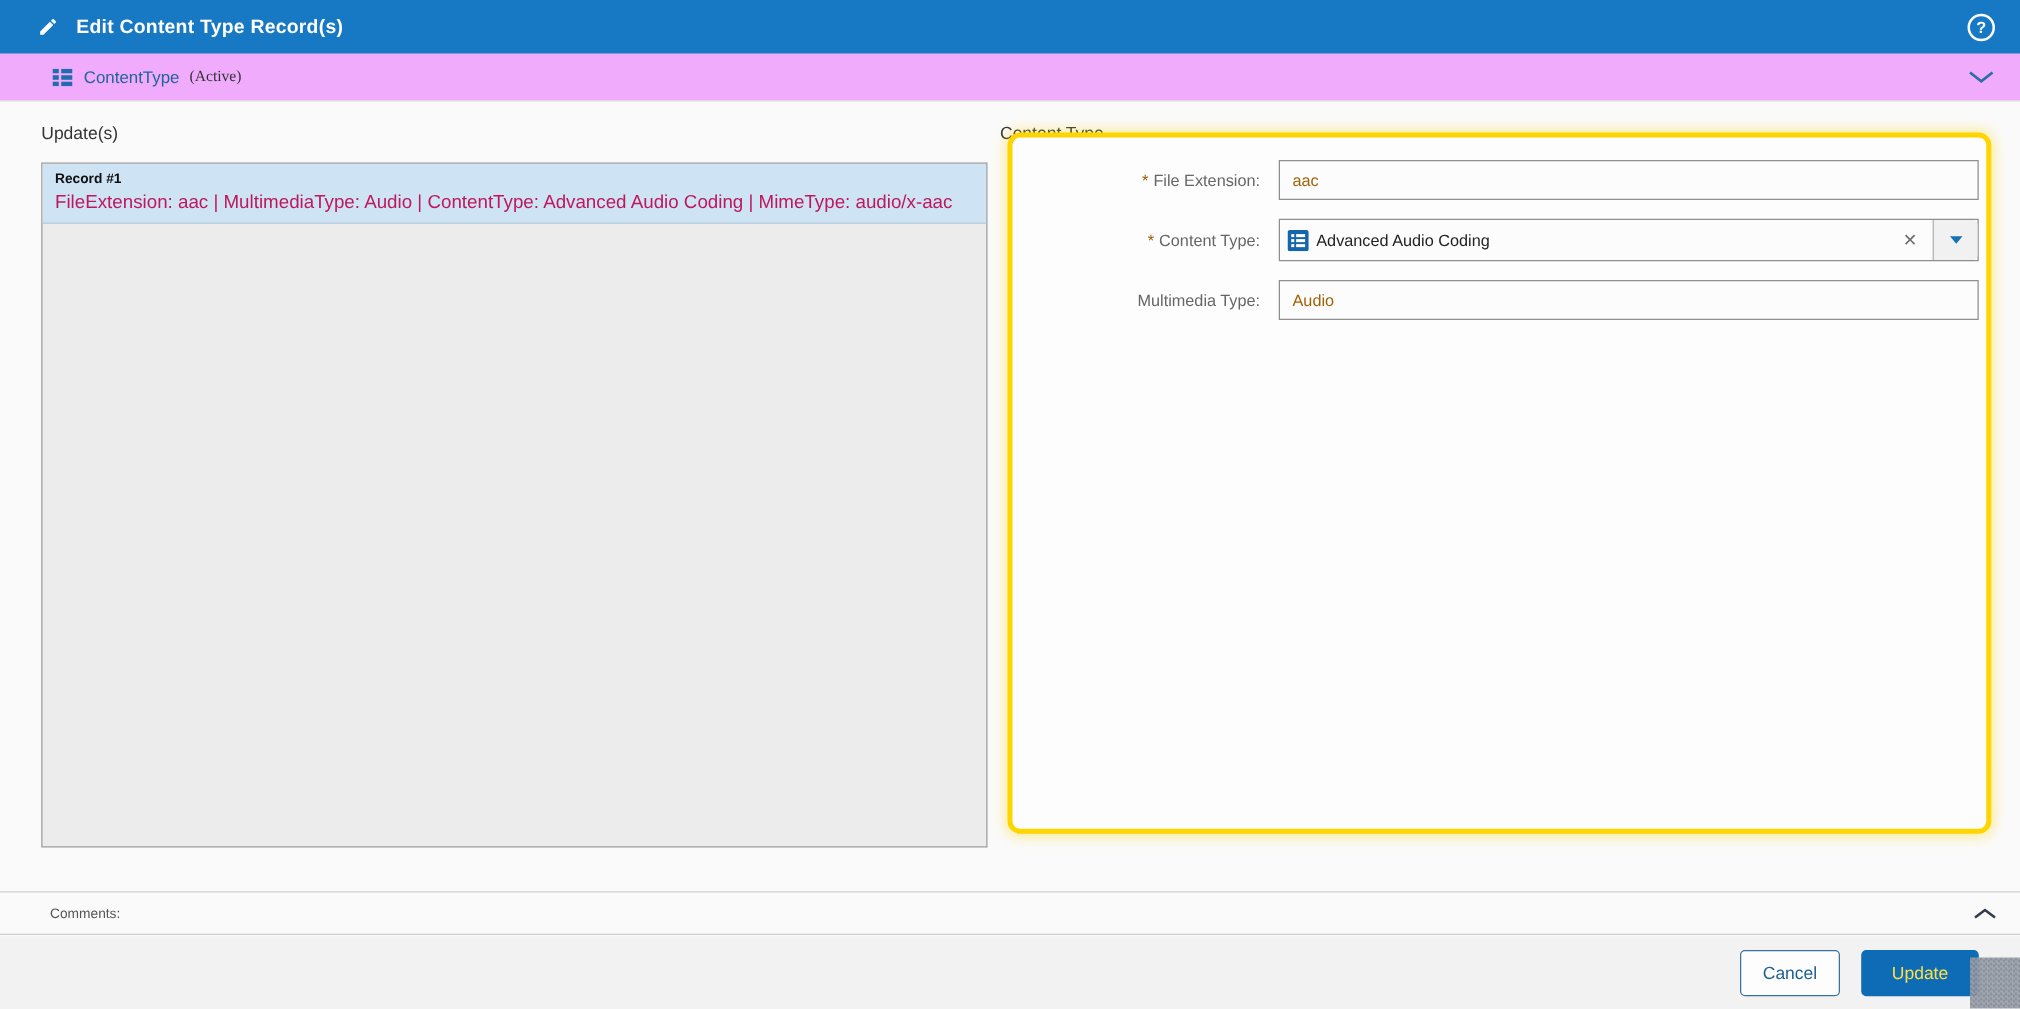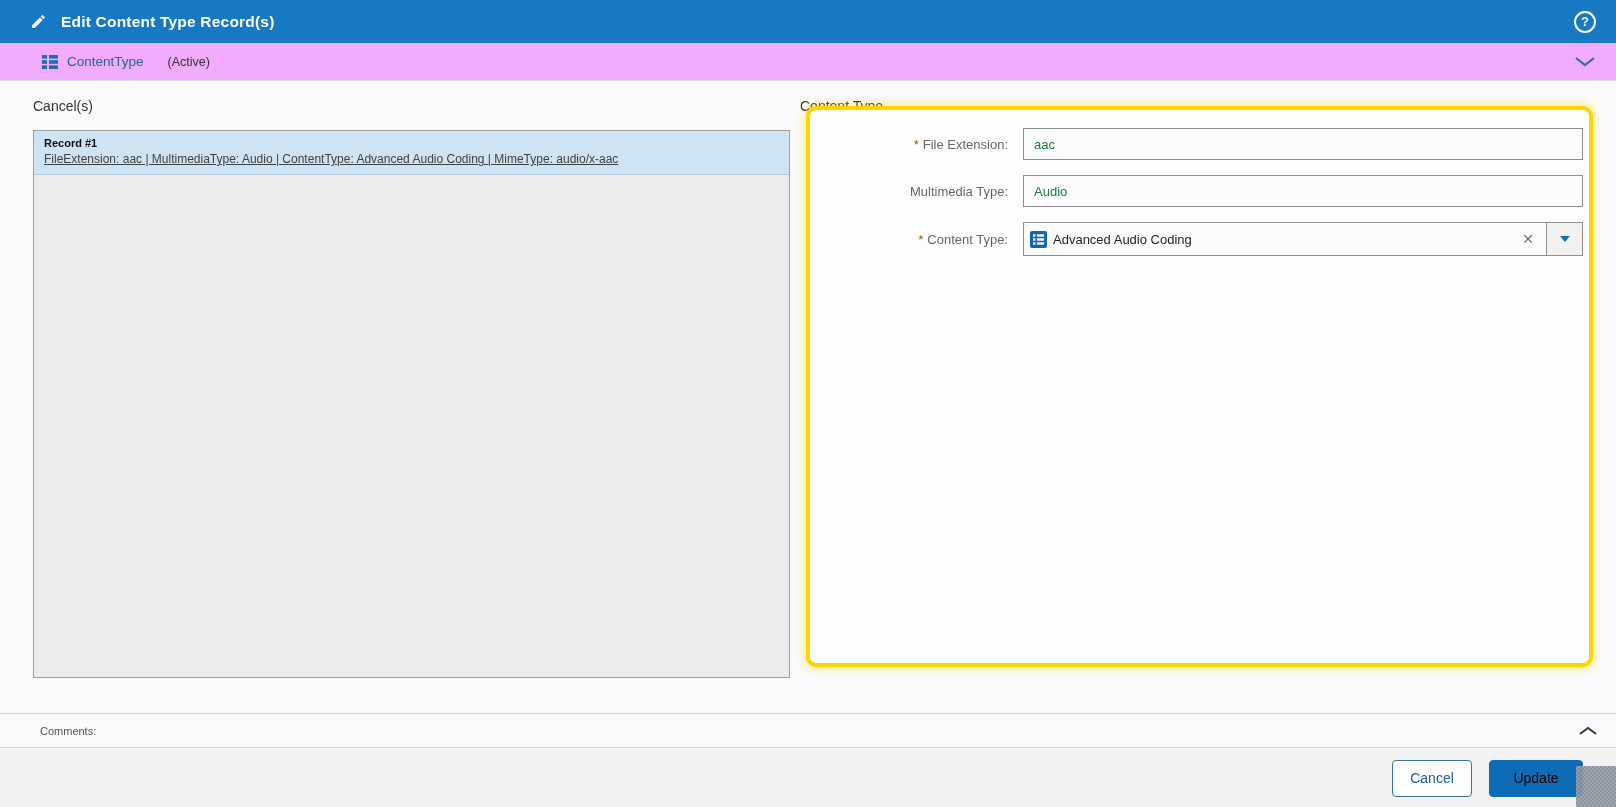"(Active)" .entity-status { font-family: none -> Liberation Serif, serif; margin-left: 24px -> 8px }
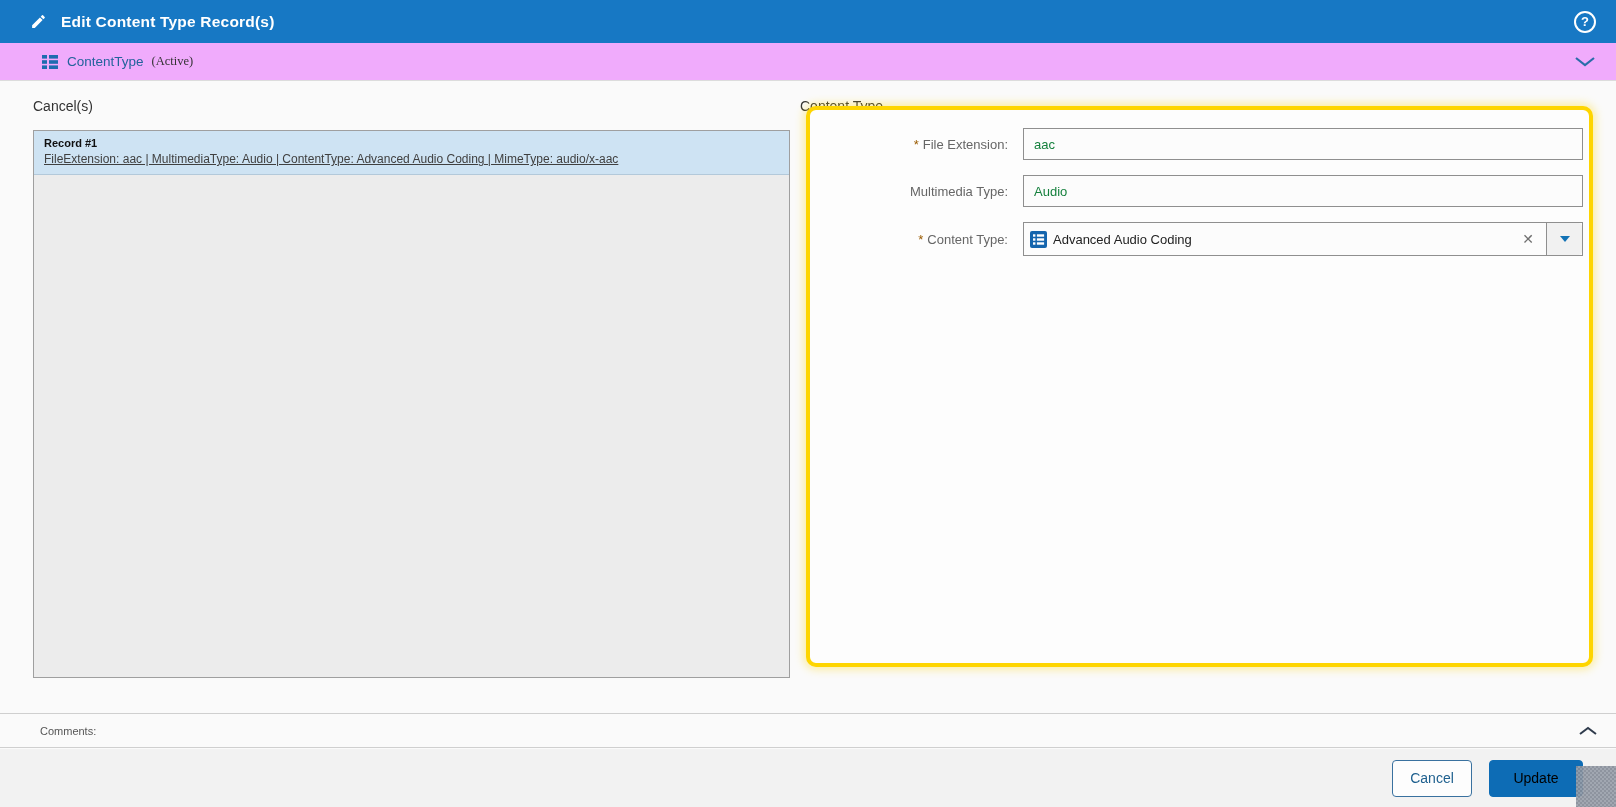"Cancel(s)" div.section-title { text: Cancel -> Update }
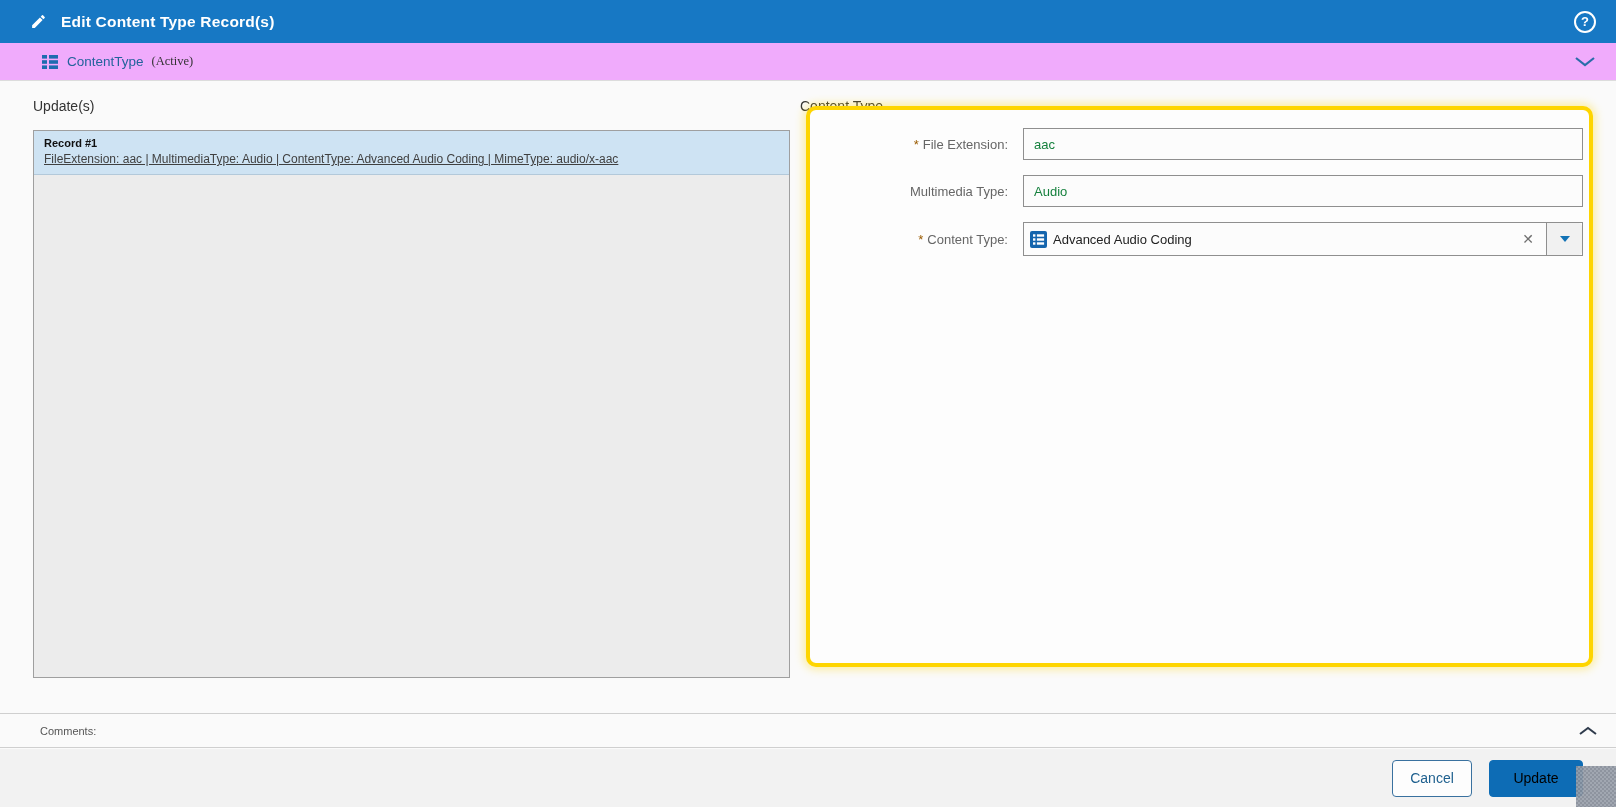"aac" .form-input { color: #15803d -> #a16207 }
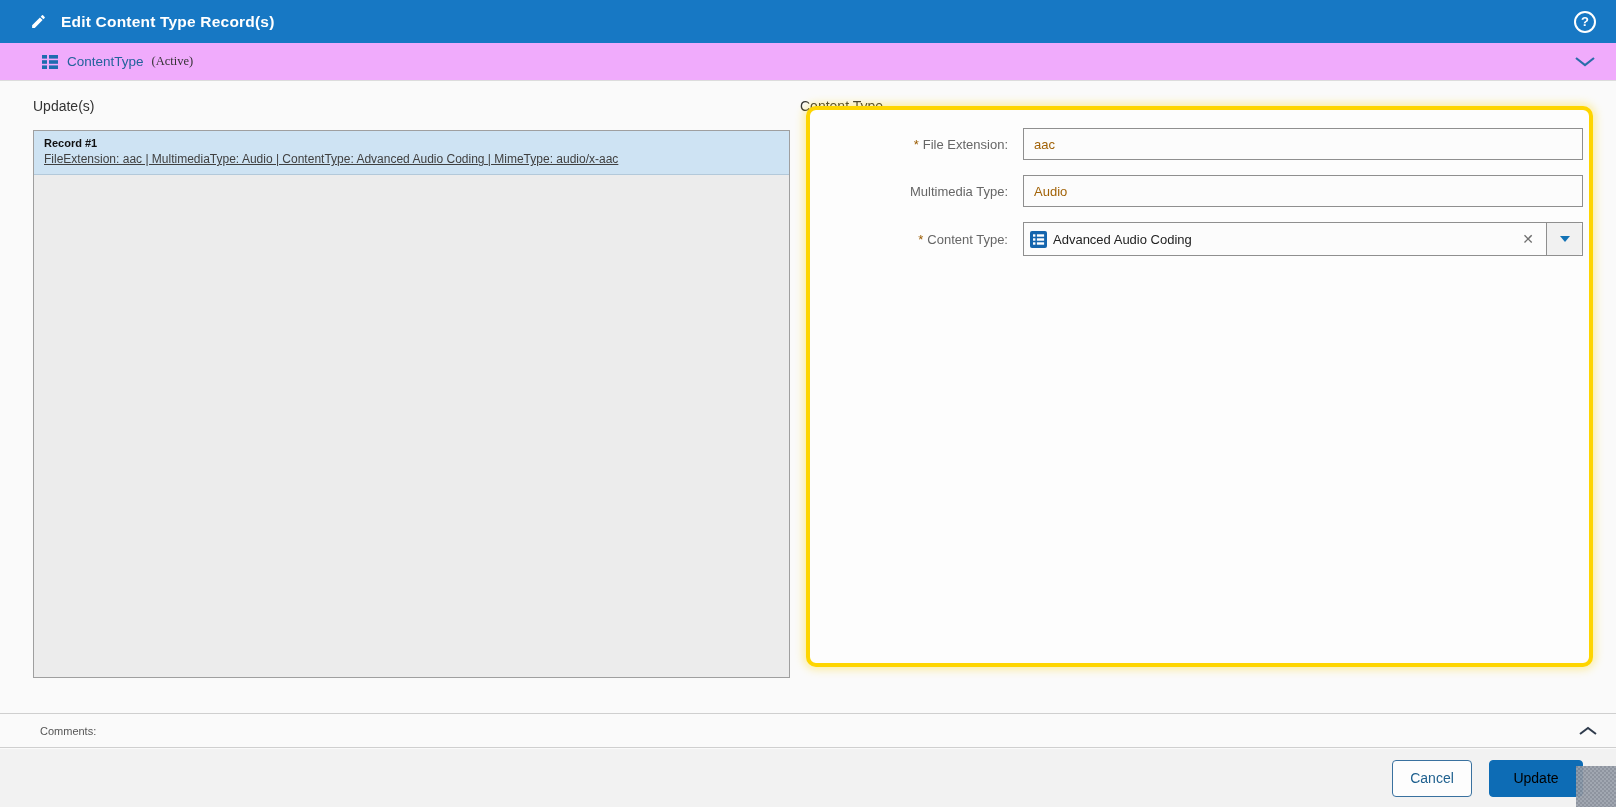"FileExtension: aac | MultimediaType:" .record-summary { color: #404040 -> #be185d; font-size: 12px -> 15px; text-decoration: underline -> none }
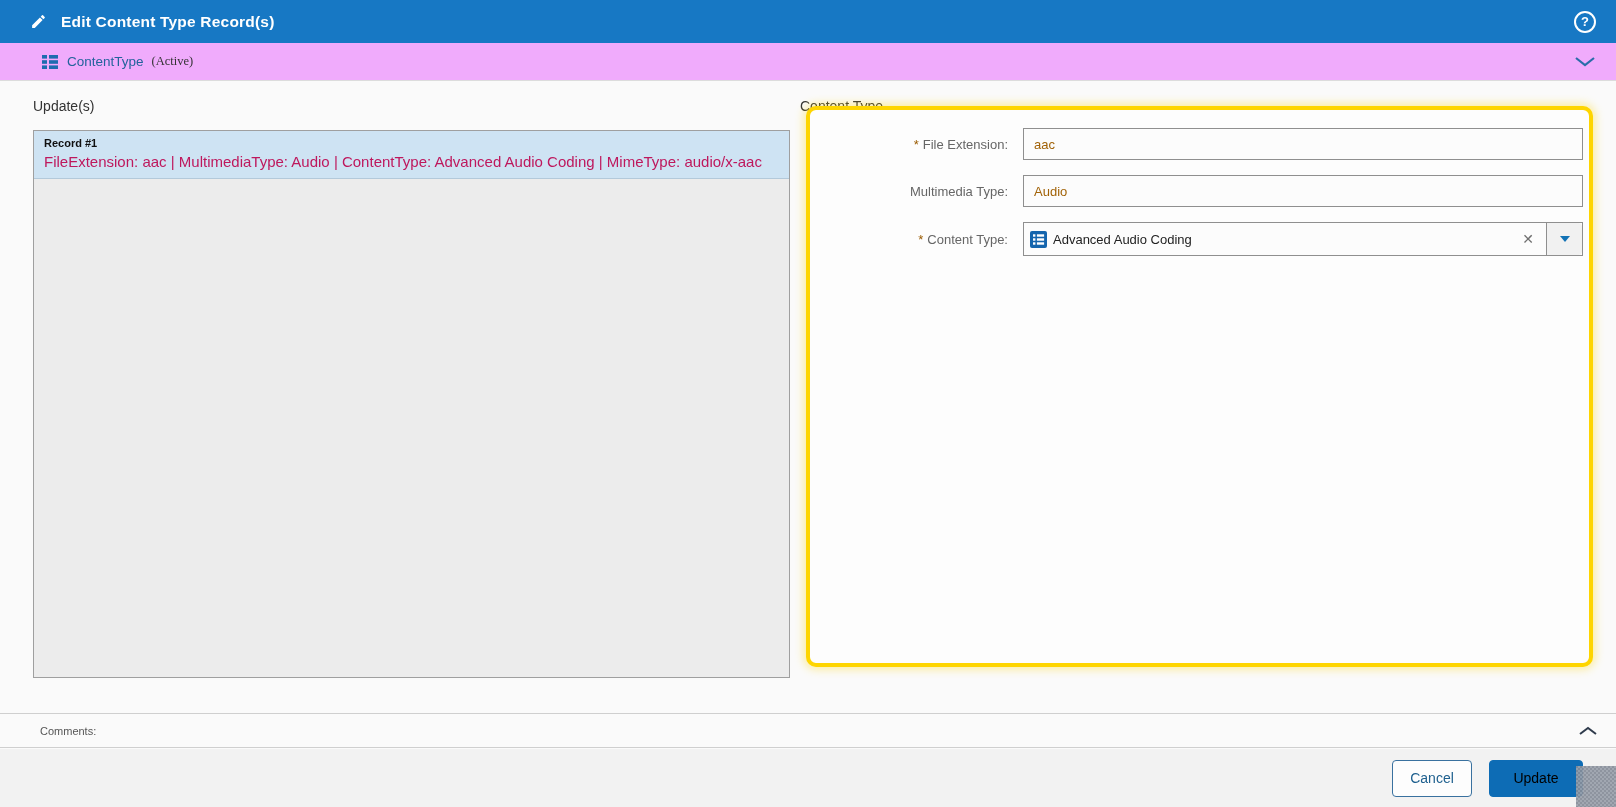"Multimedia Type:" div.form-row { order: before "* Content Type:" -> after "* Content Type:" }
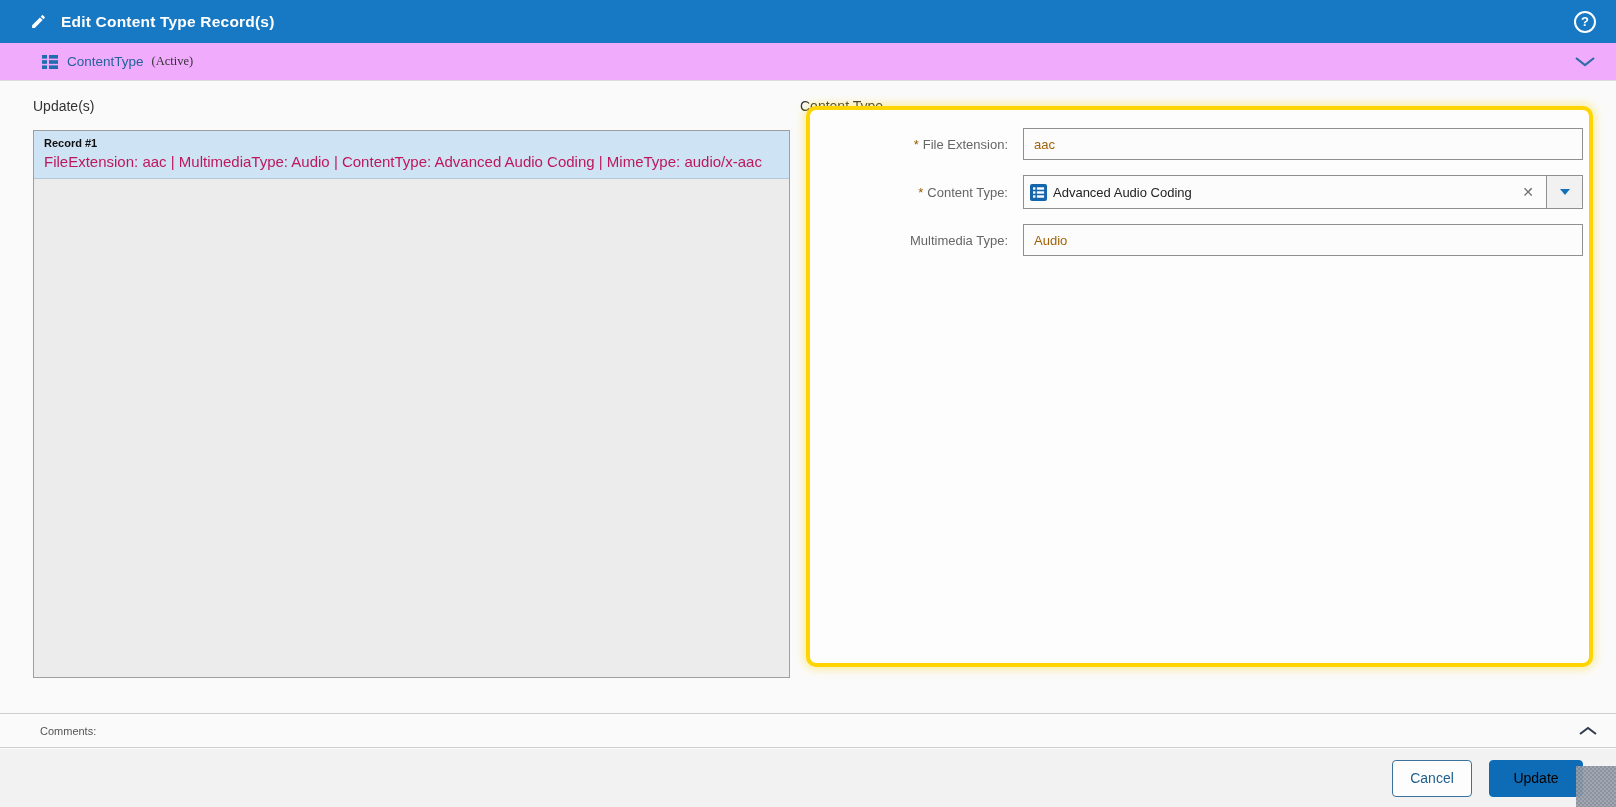"Update" .btn-update { color: #000000 -> #fde047 }
